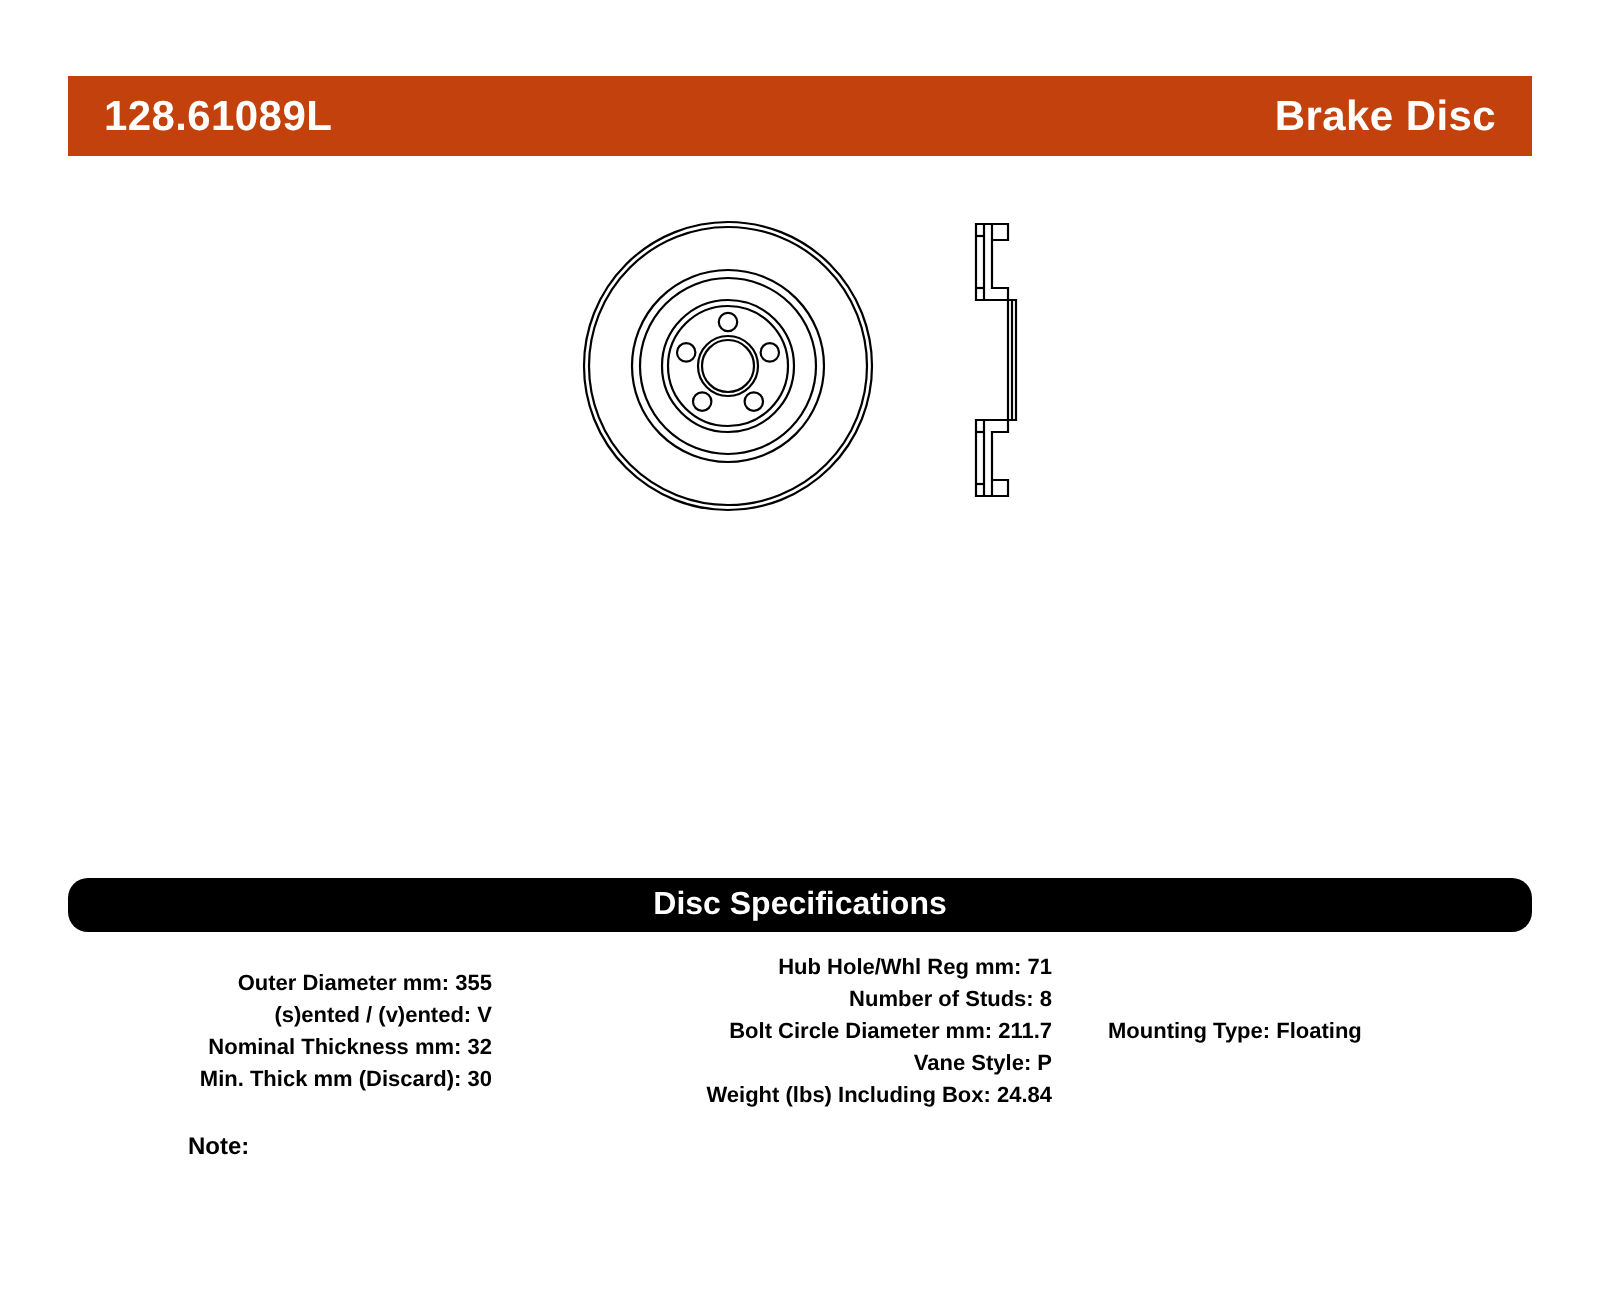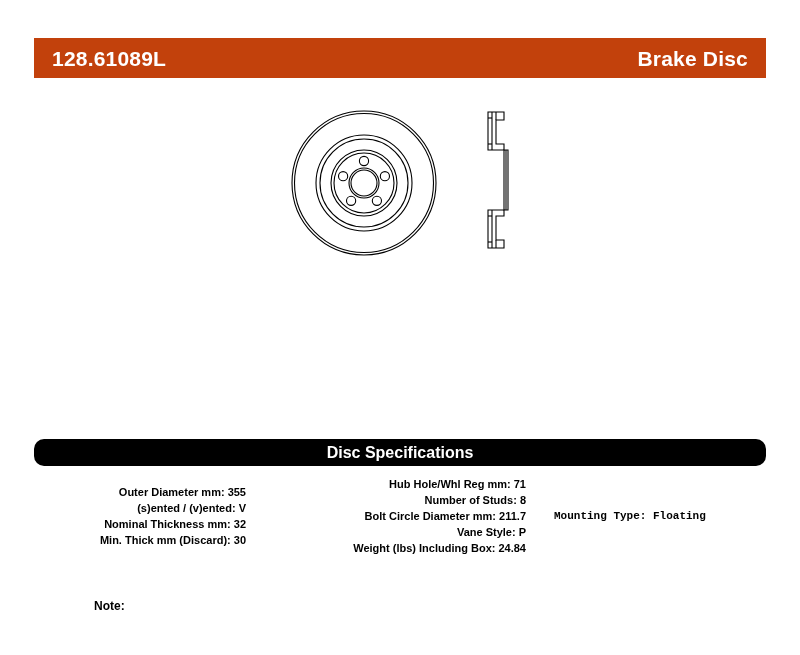"Mounting Type: Floating" .spec-col-right { font-family: Liberation Mono, monospace -> none }
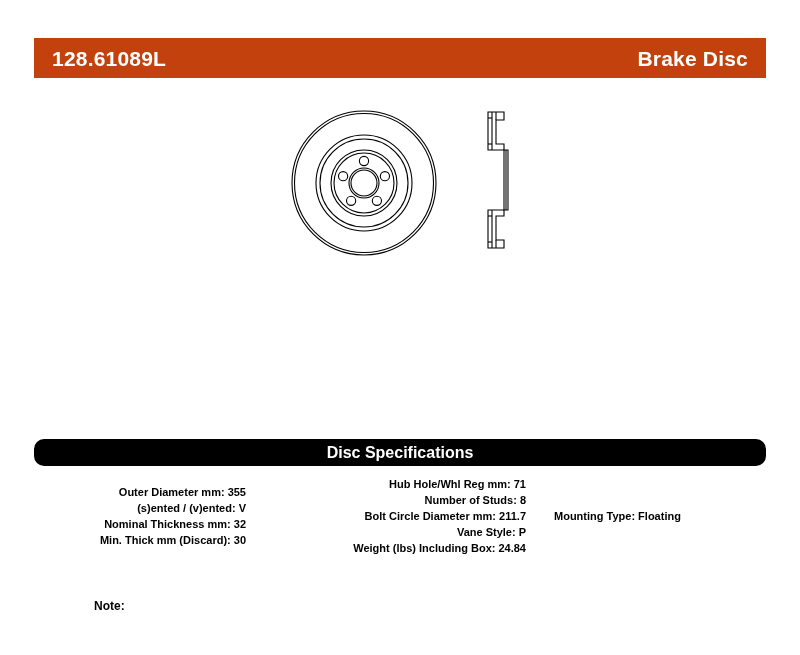"Note:" .note-row { top: 596px -> 564px }
